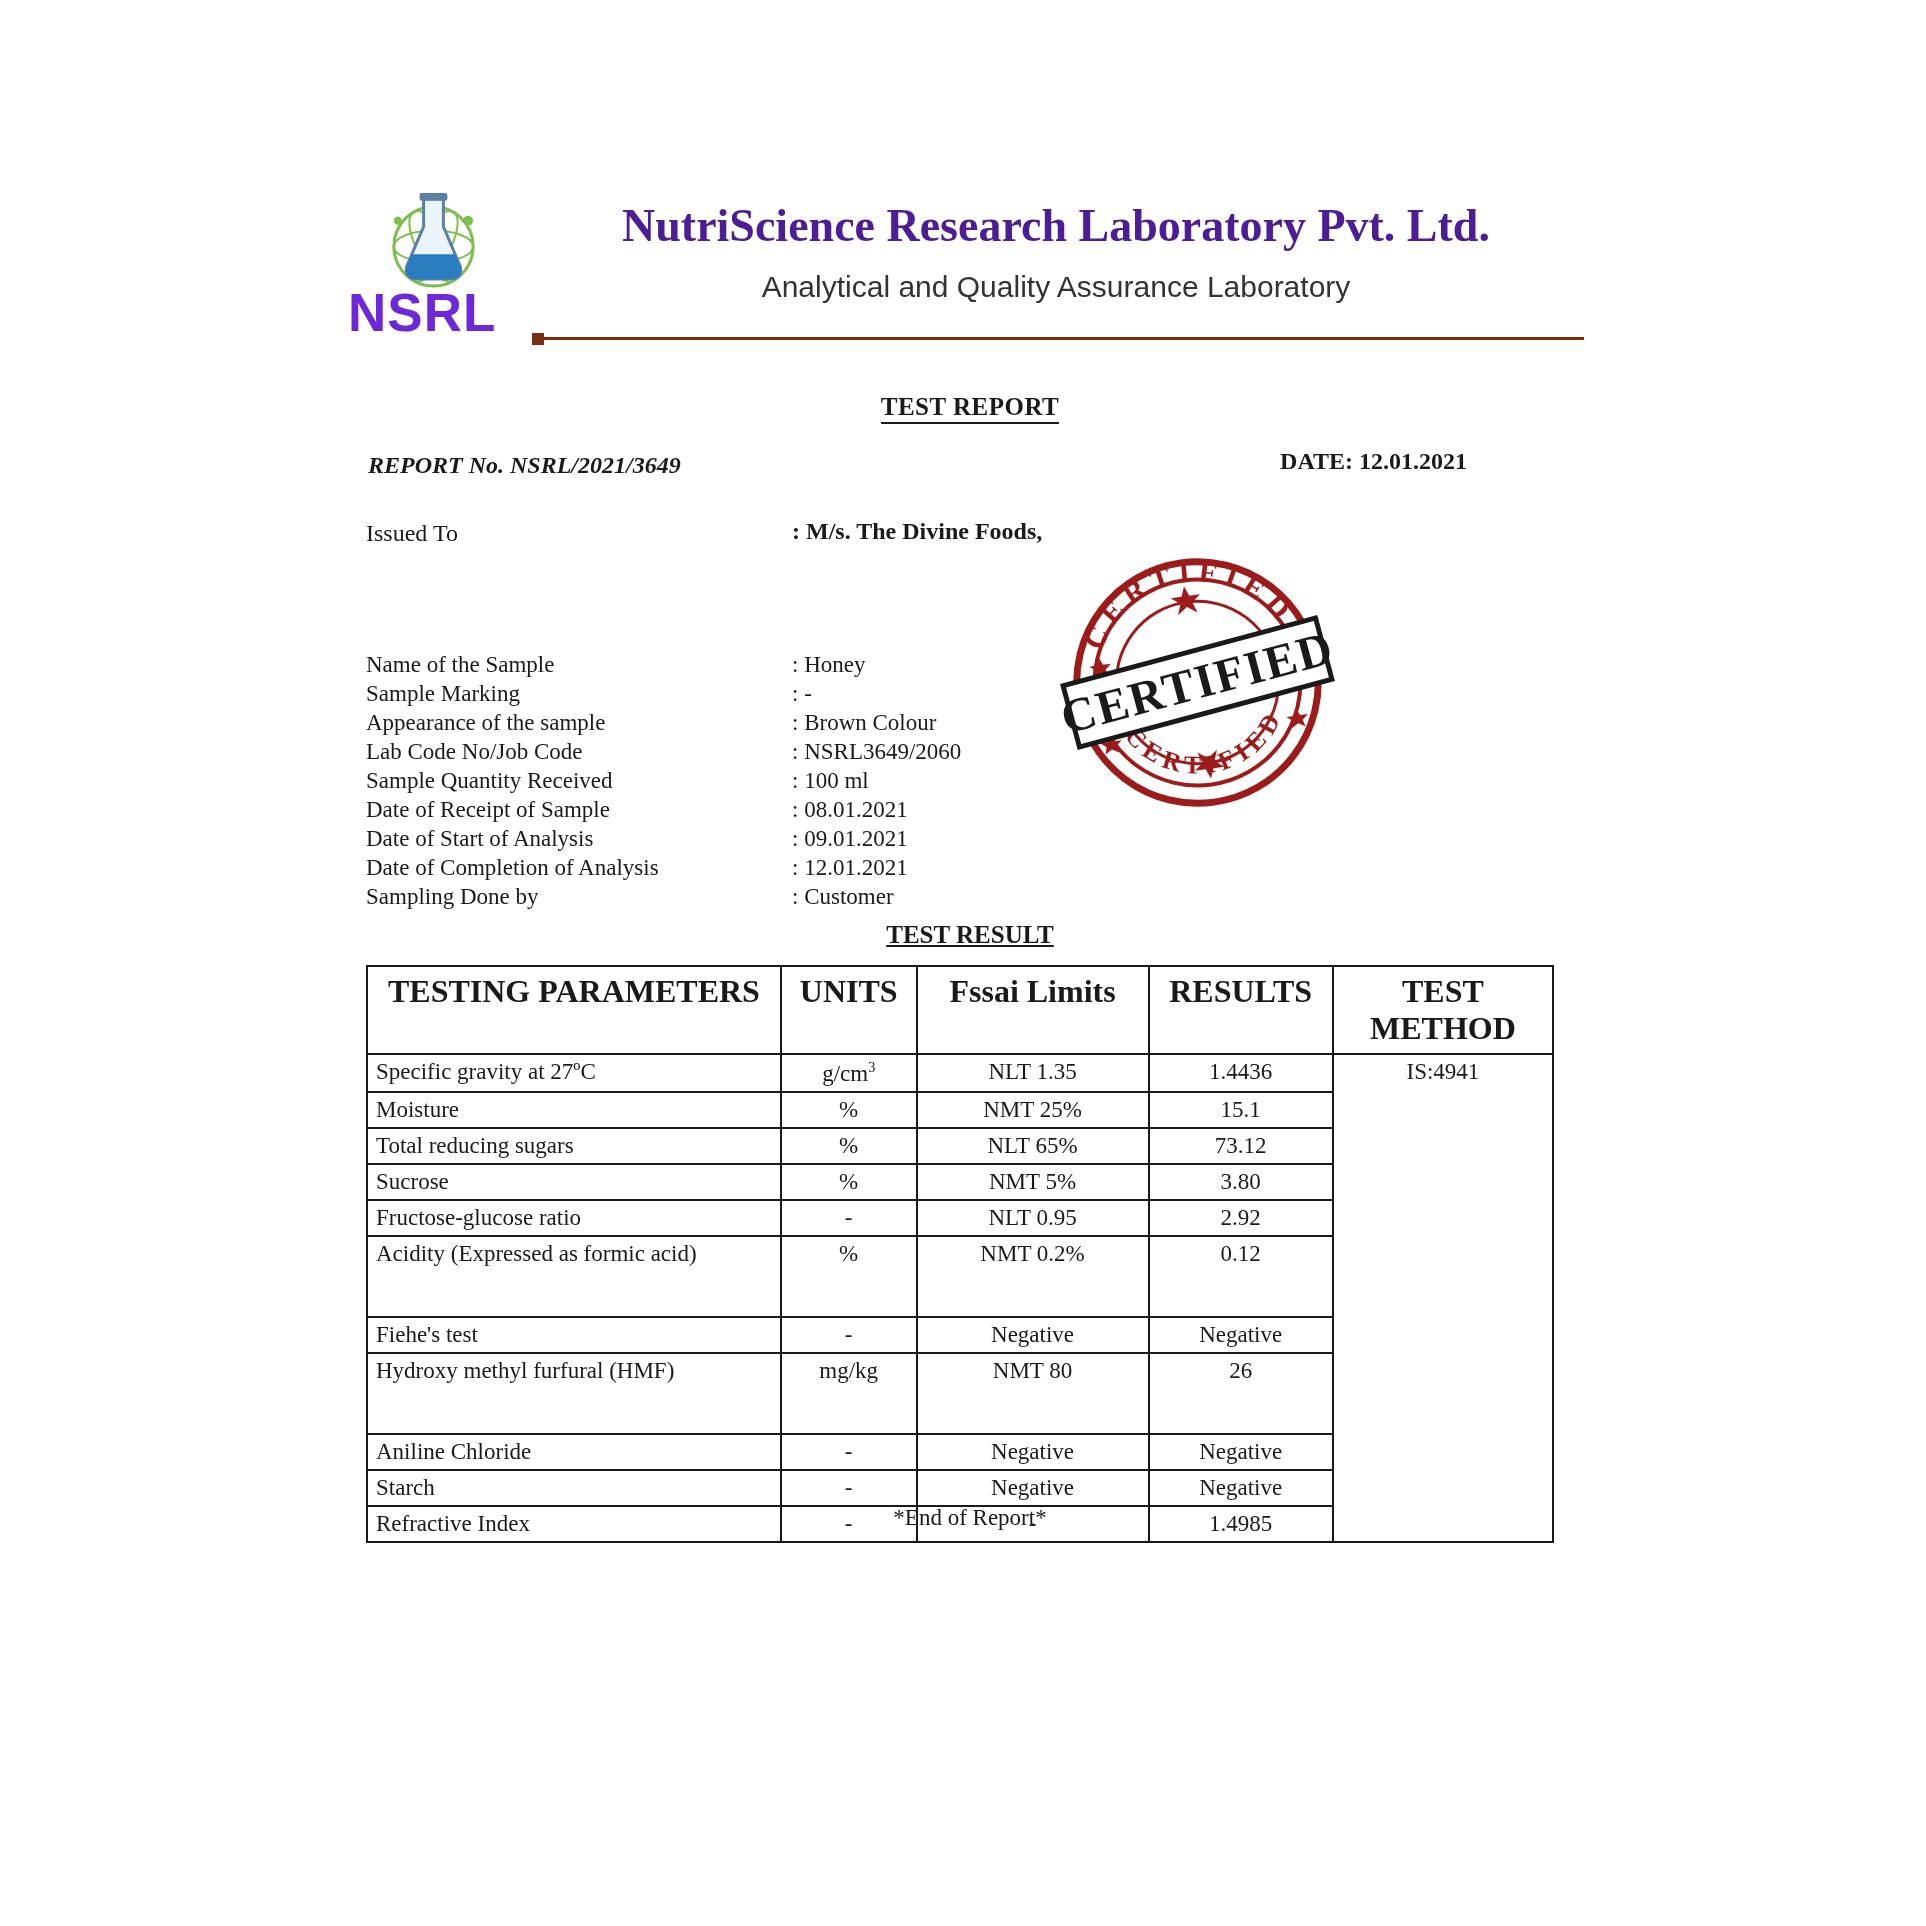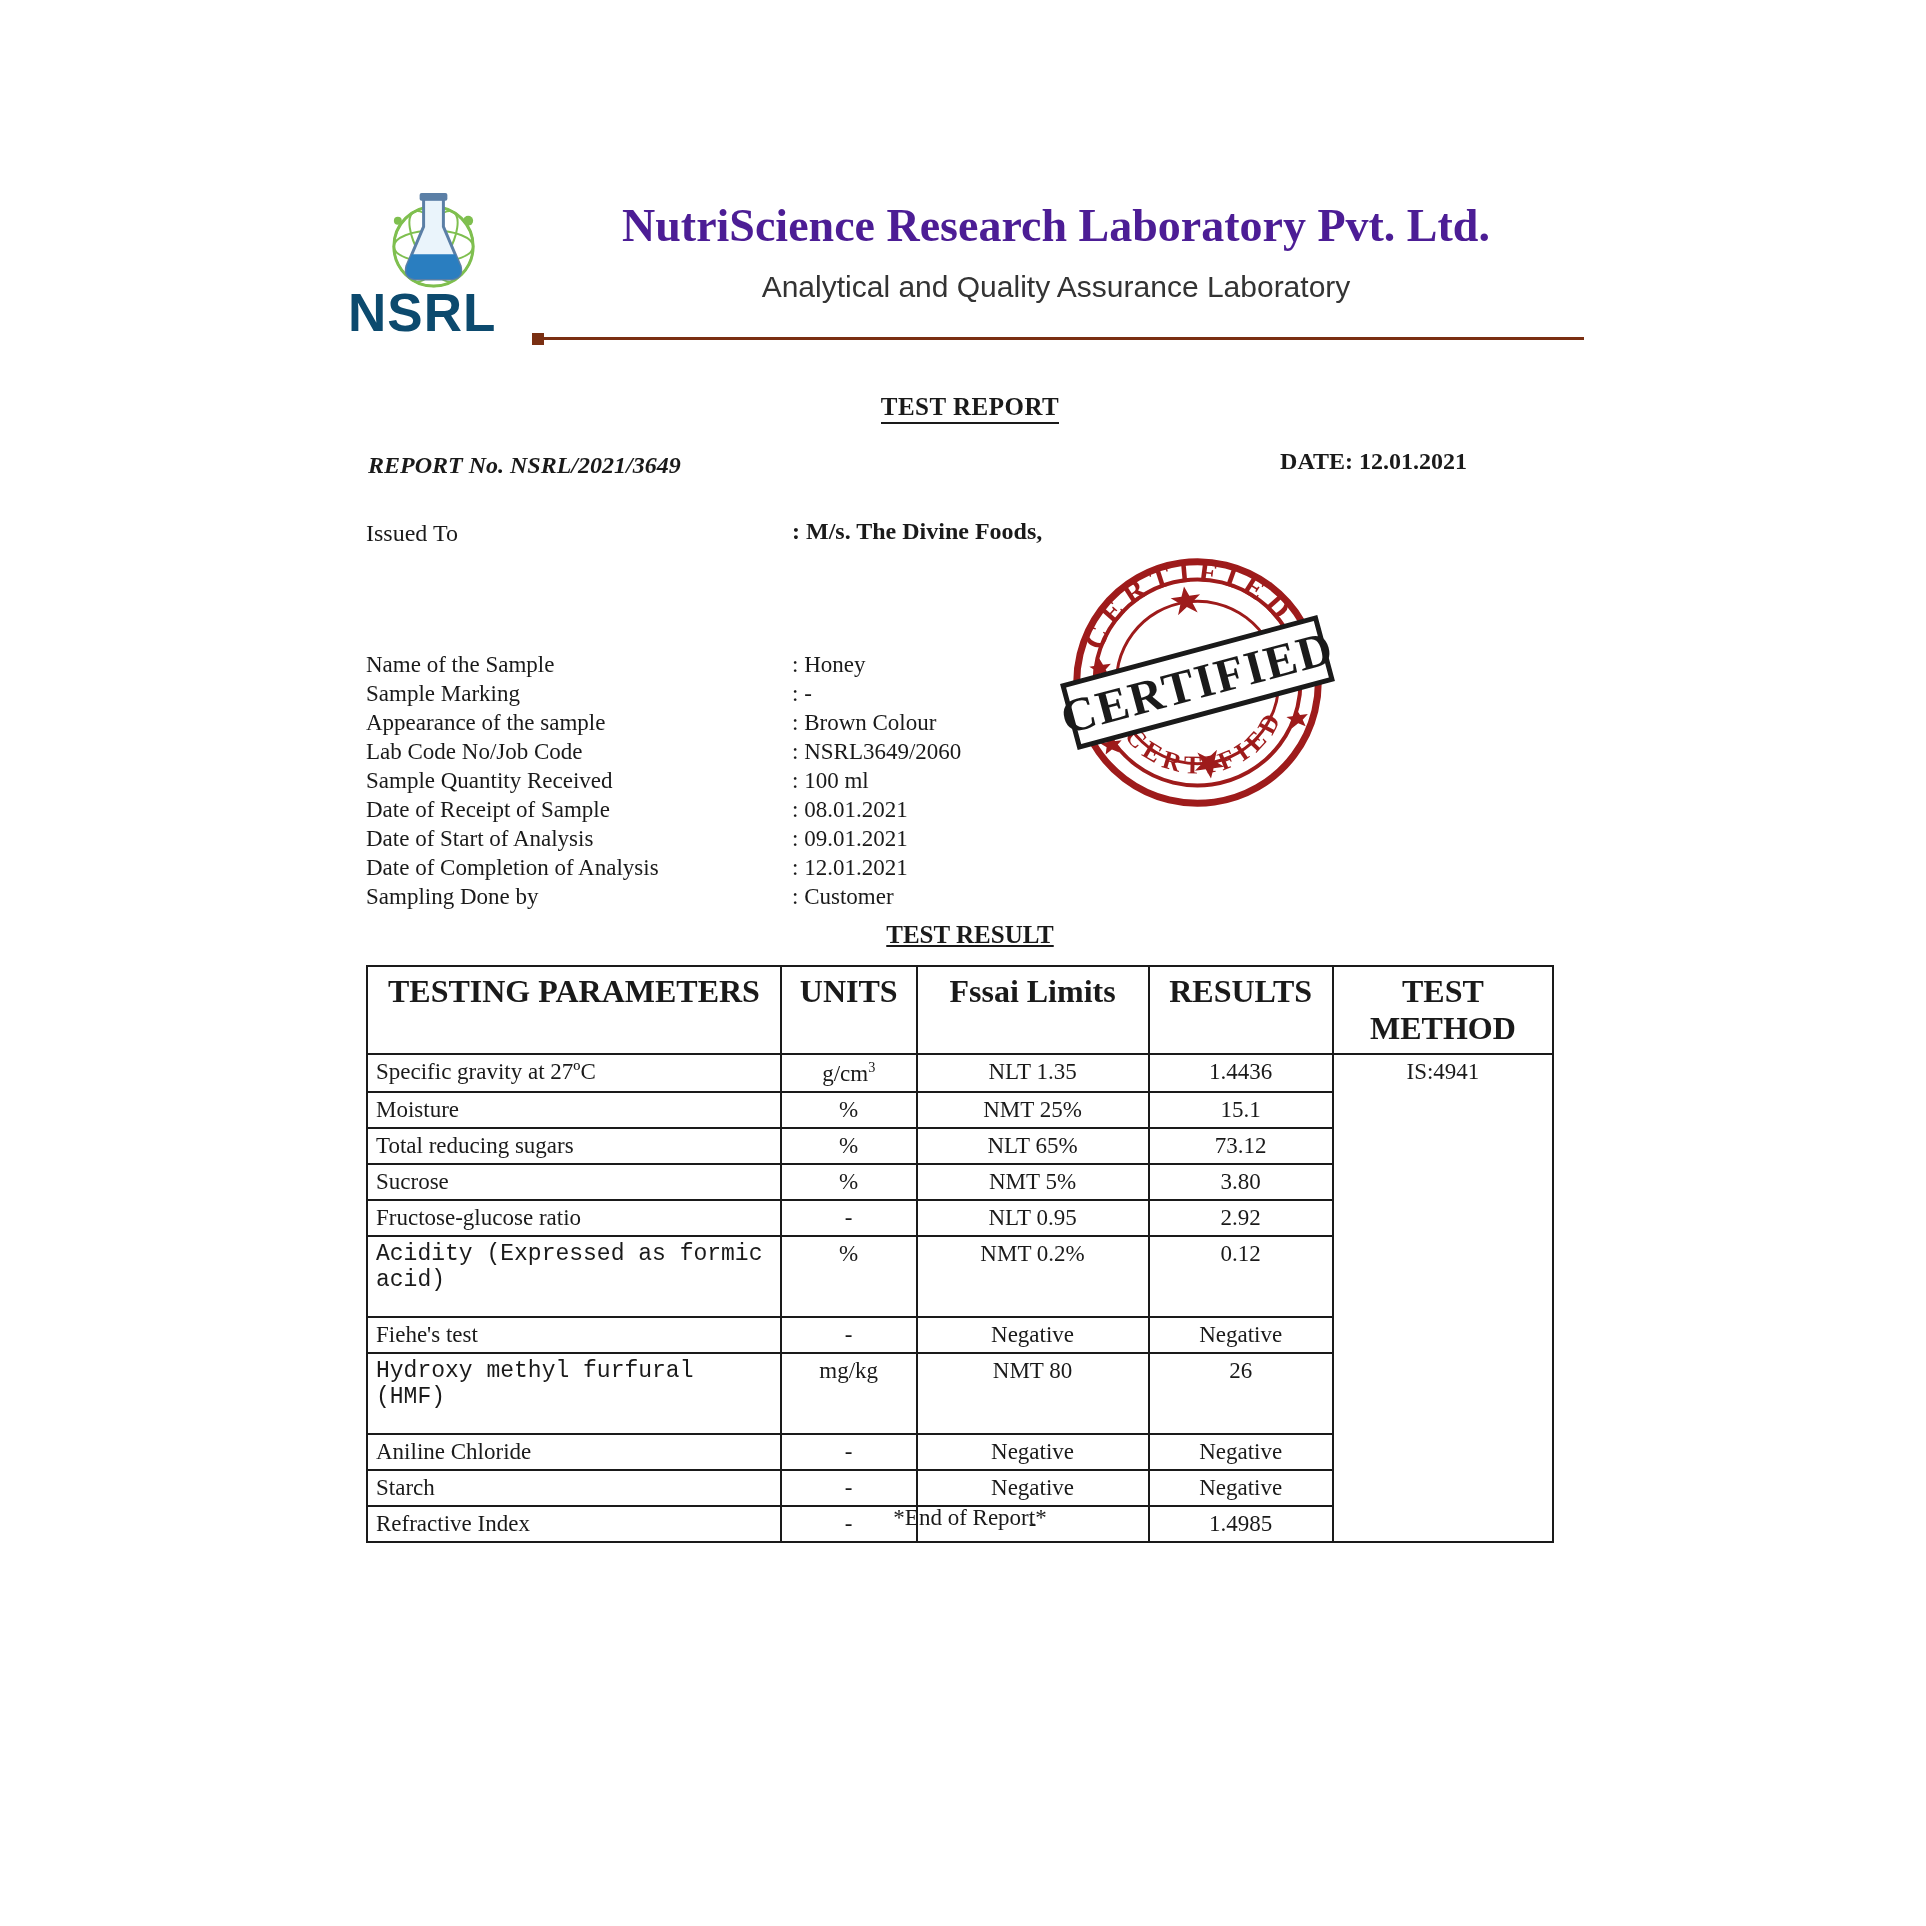"NSRL" .logo-text { color: #0c4a6e -> #6d28d9 }
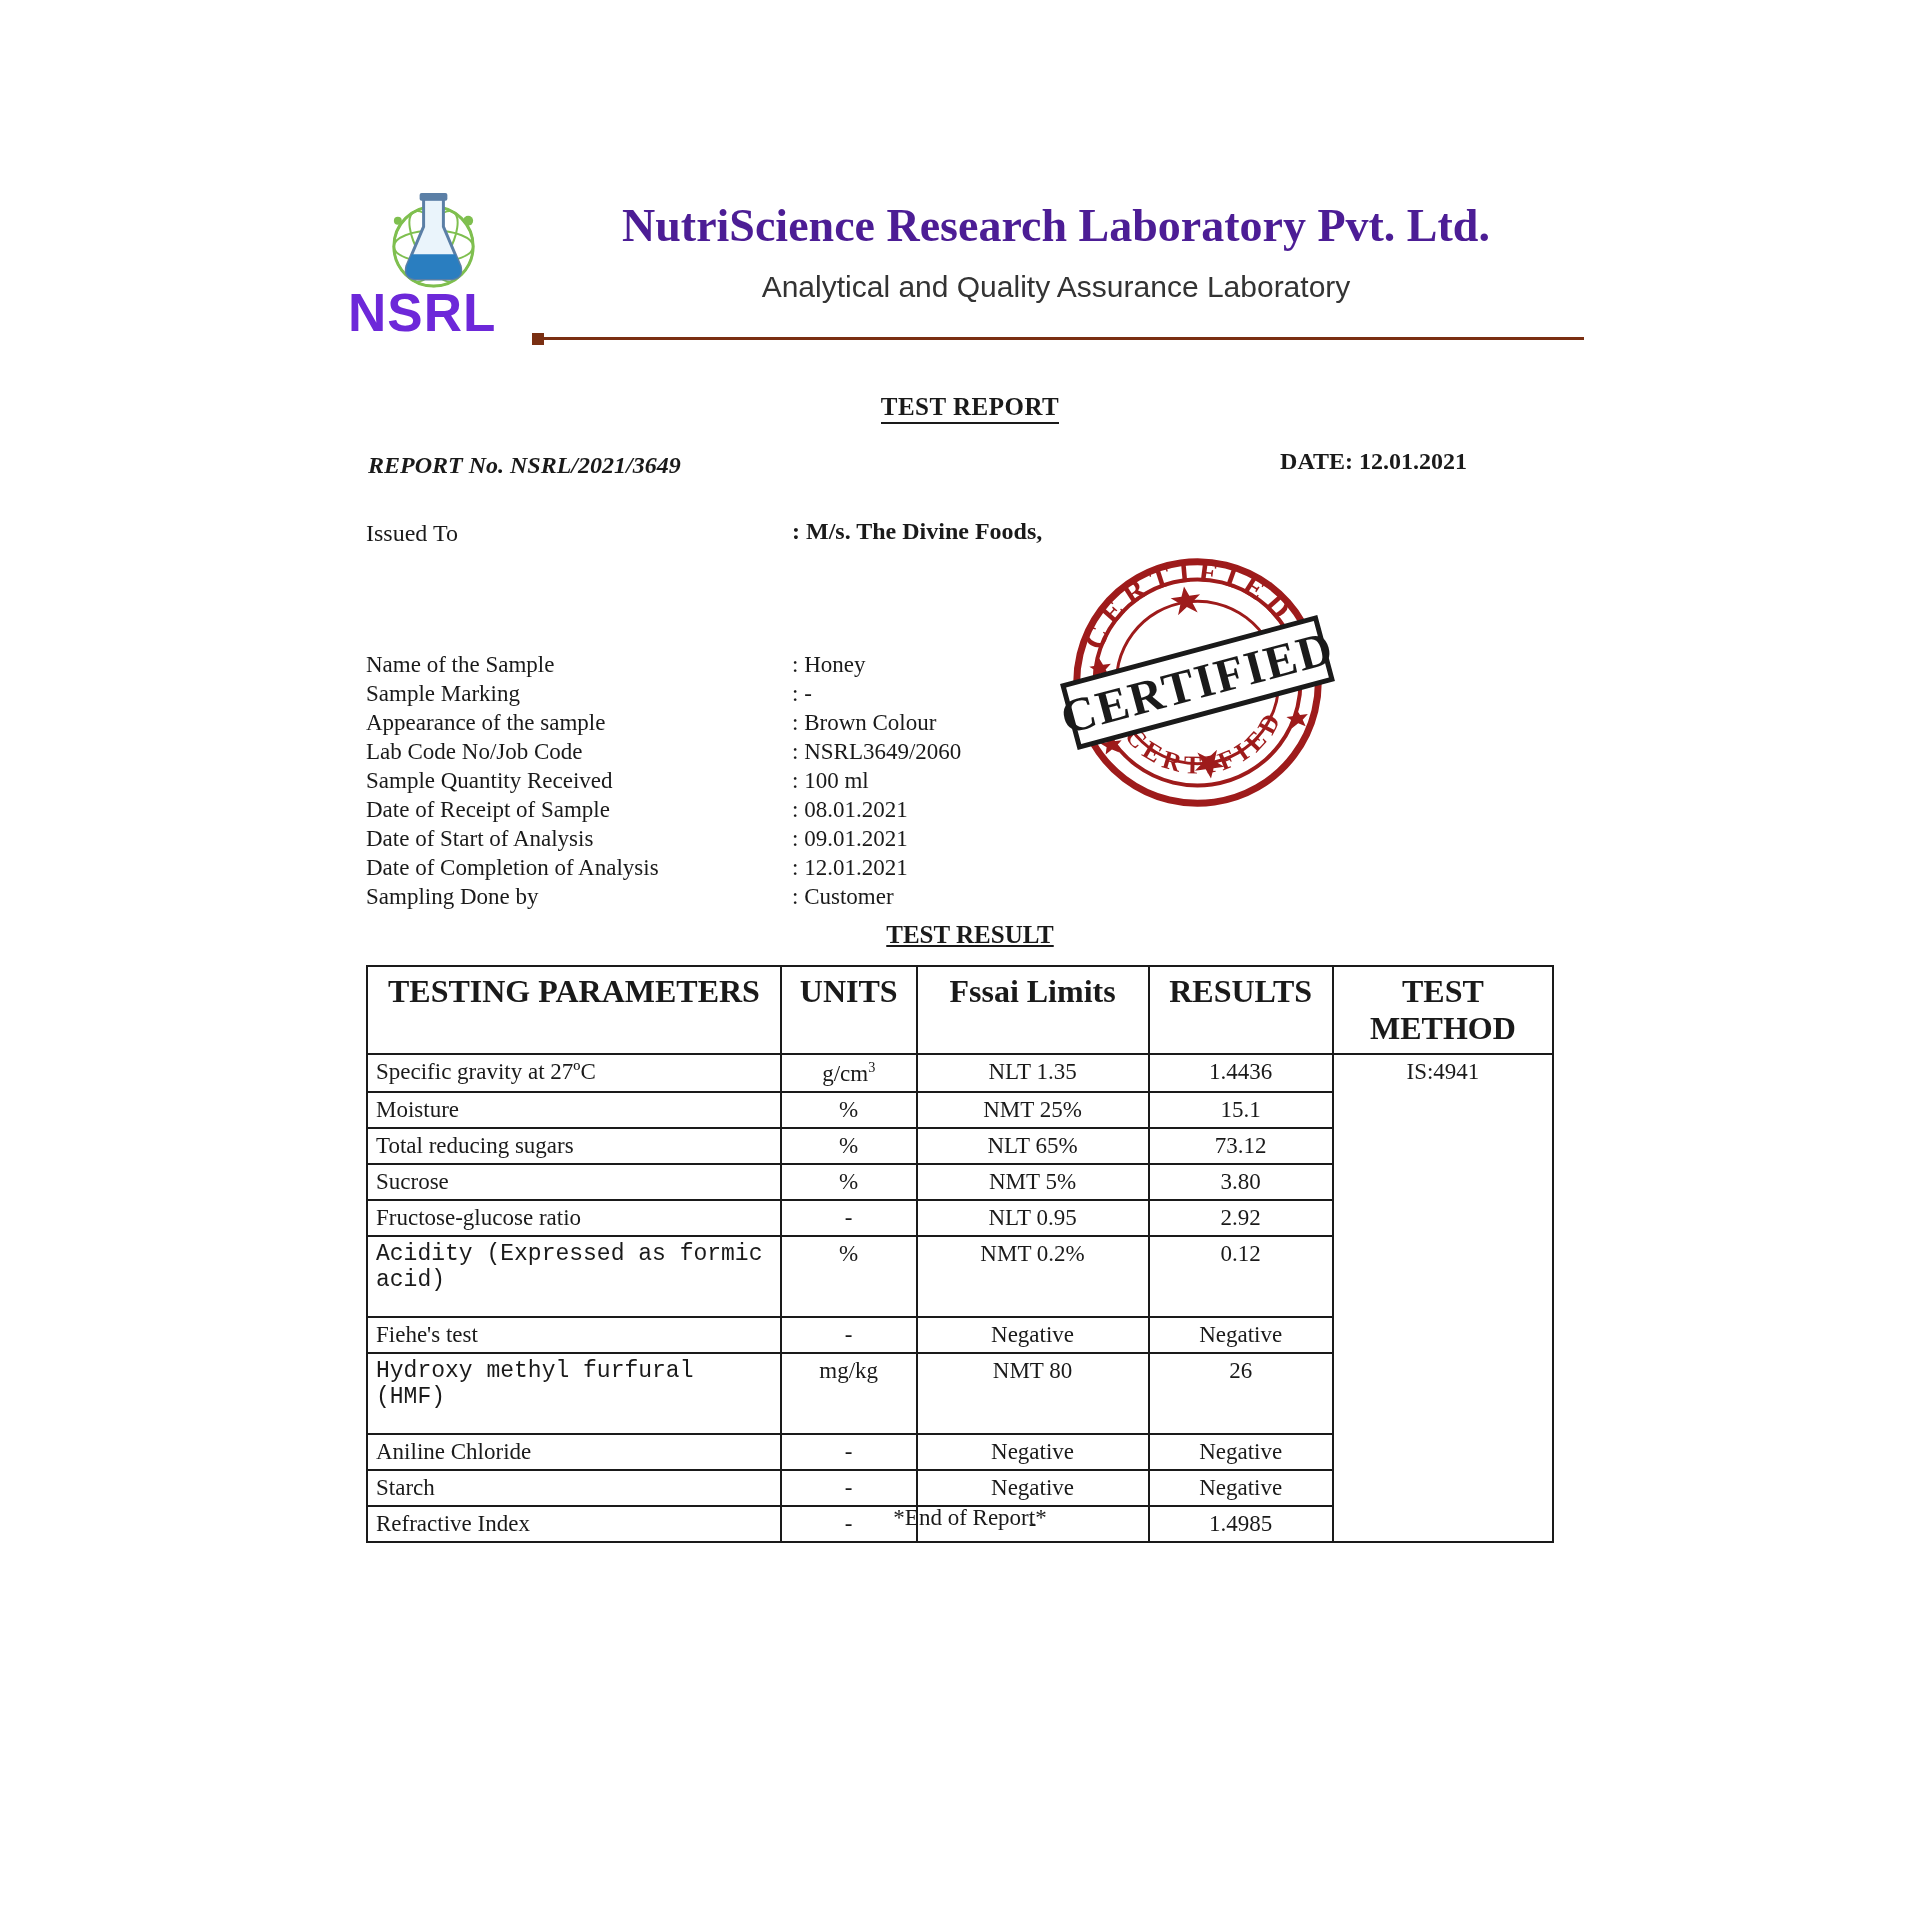"Acidity (Expressed as formic acid)" td.tall { font-family: Liberation Mono, monospace -> none }
